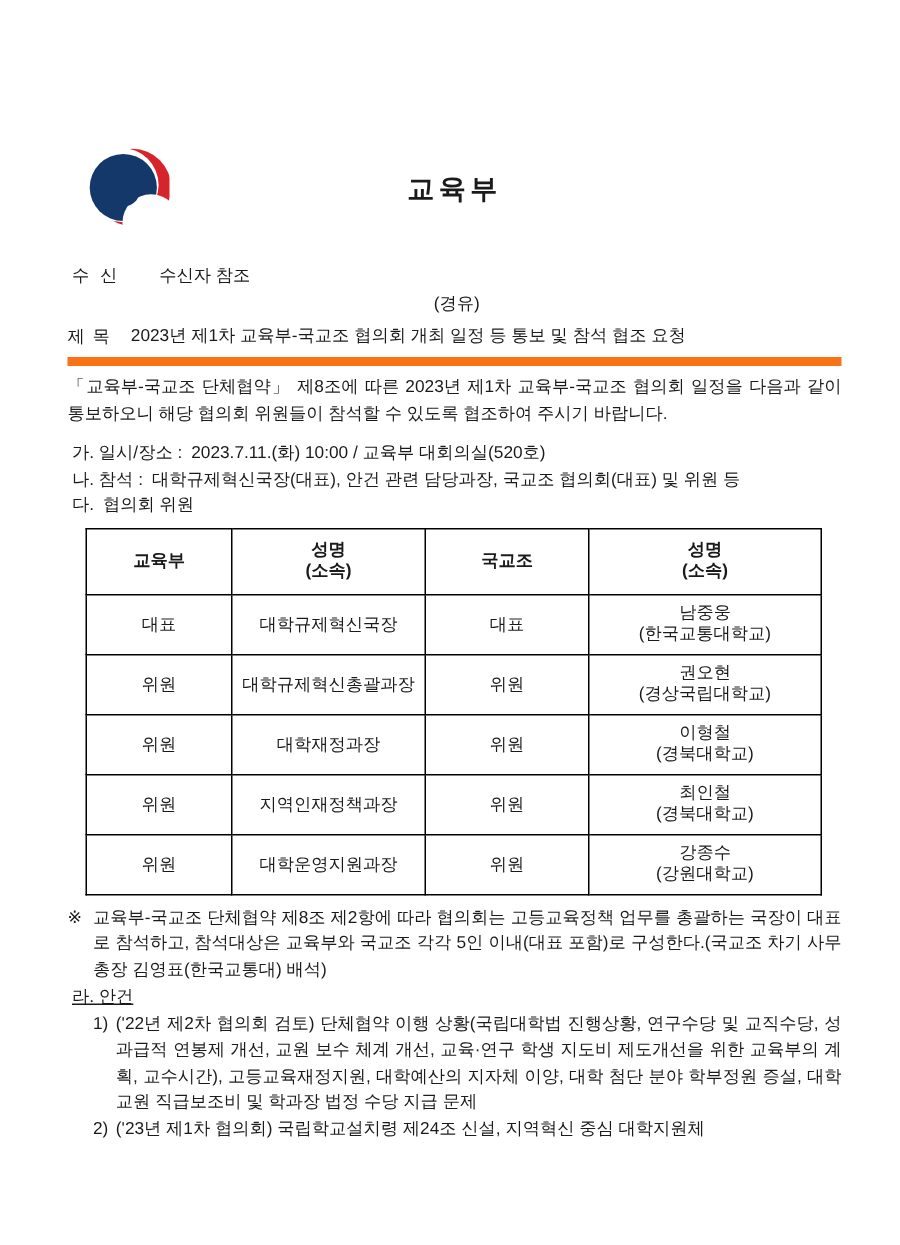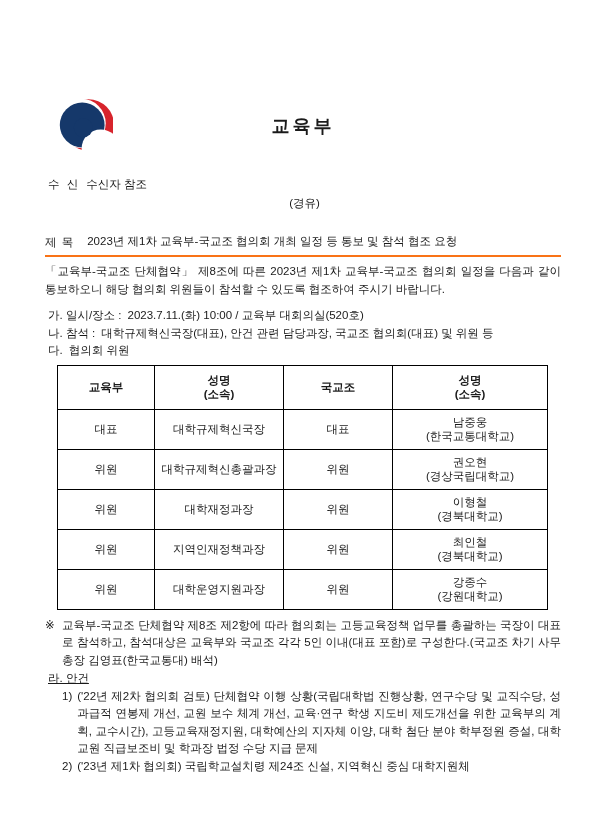"수 신" .recipient-label { margin-right: 6px -> 26px }
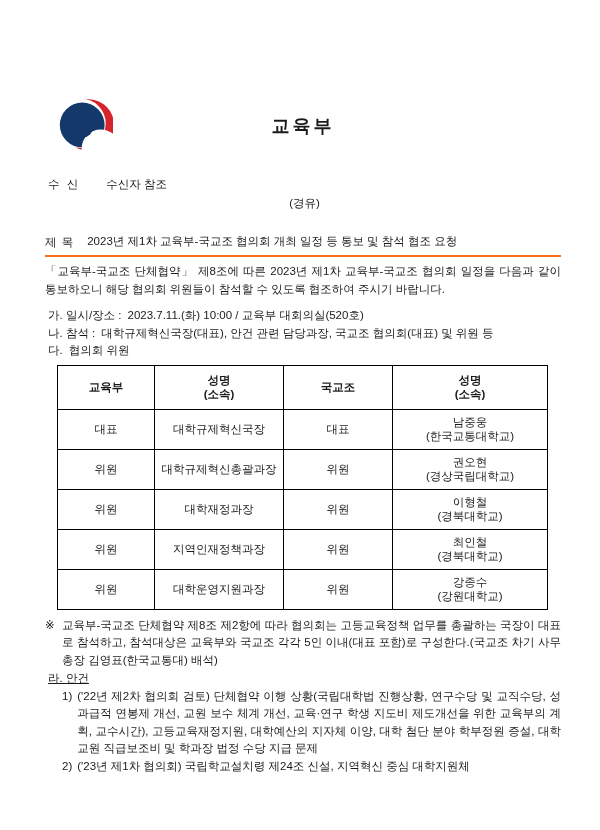"제 목" .subject-row { align-items: flex-end -> center; border-bottom: 2px solid #f97316 -> 6px solid #f97316; margin-top: 21px -> 4px }
